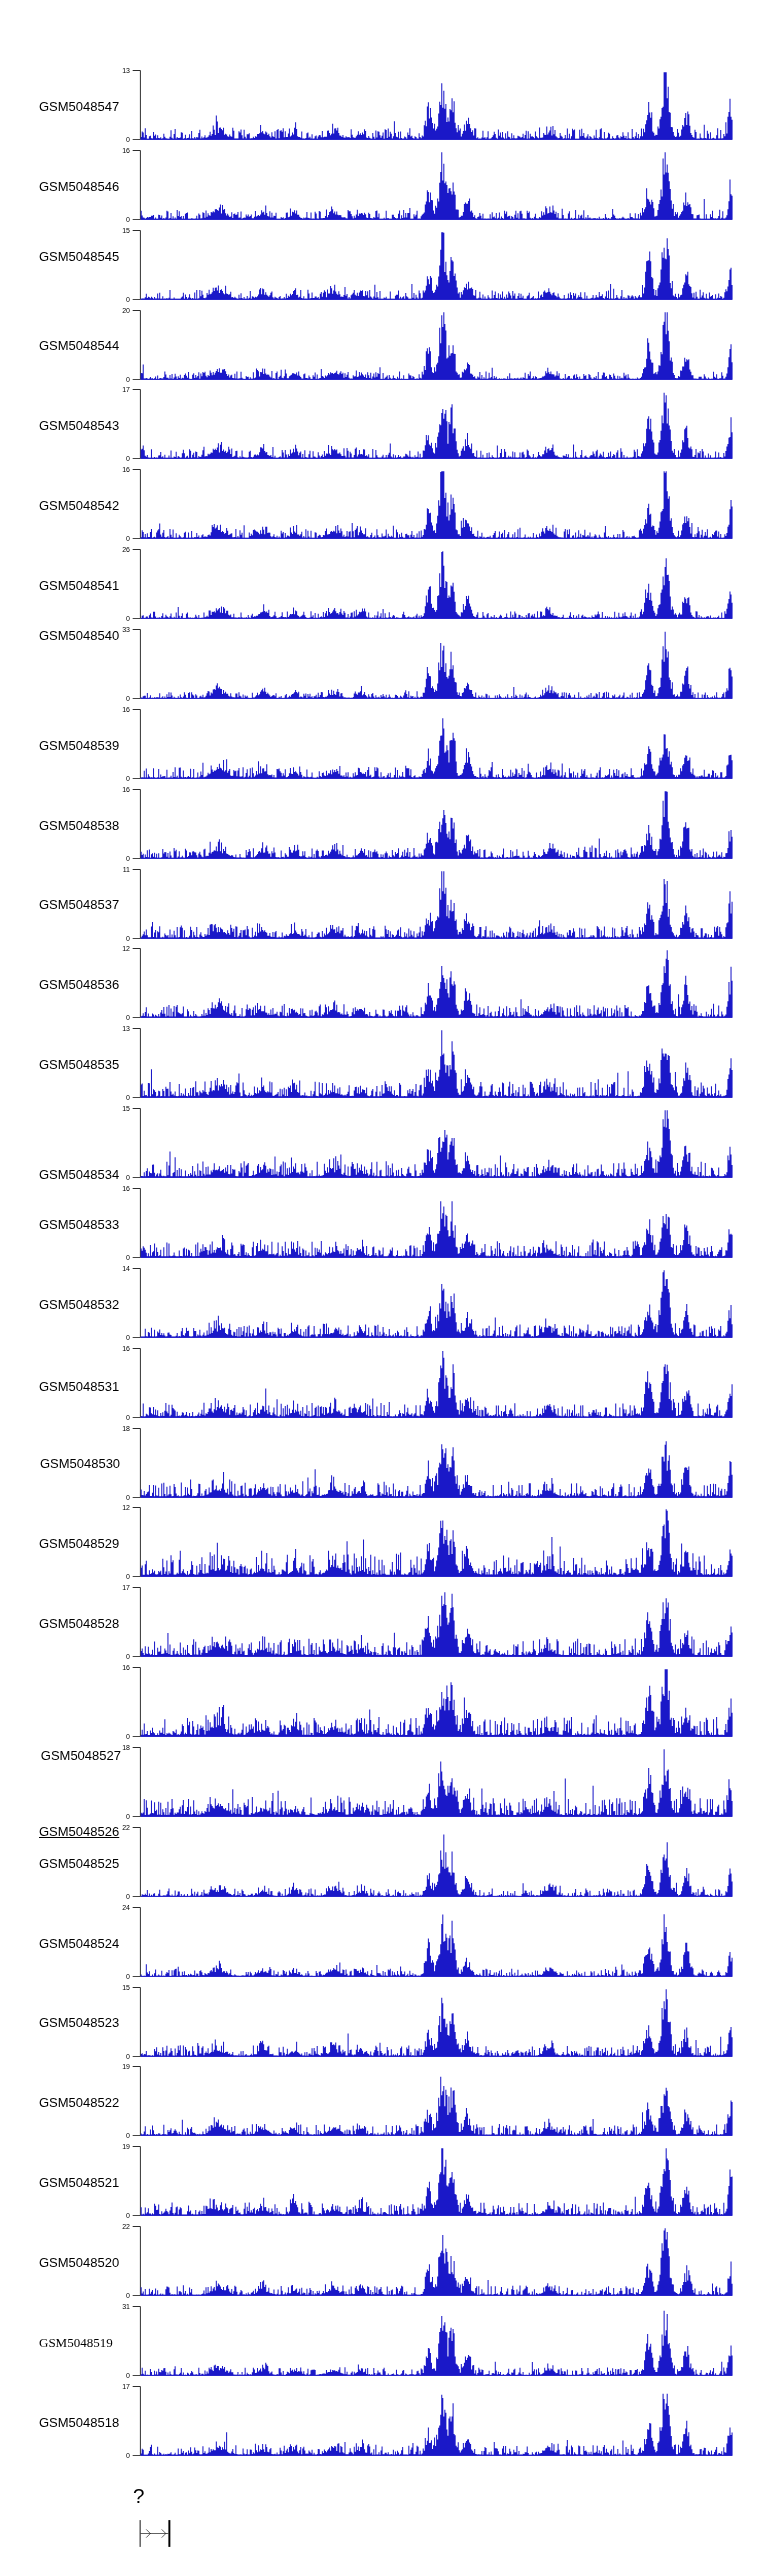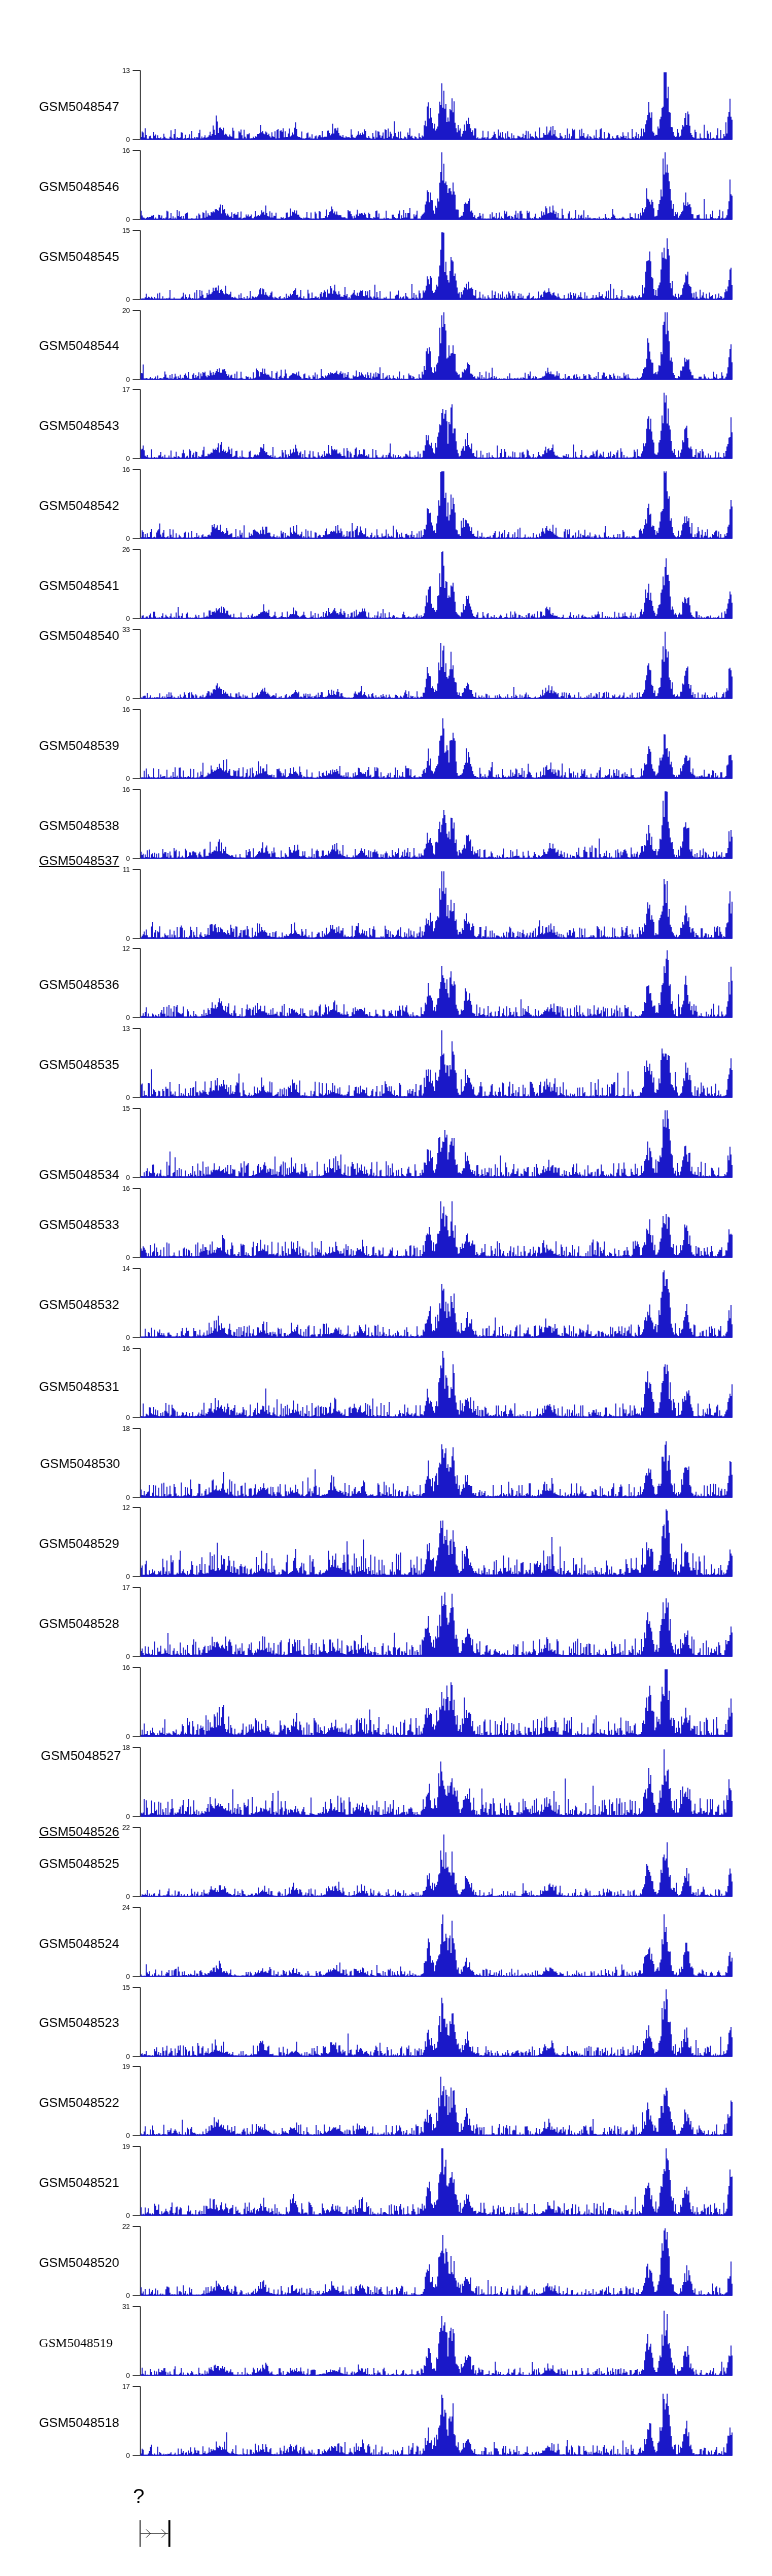"GSM5048537" div.track-label { text-decoration: underline -> none; top: 853px -> 897px }
